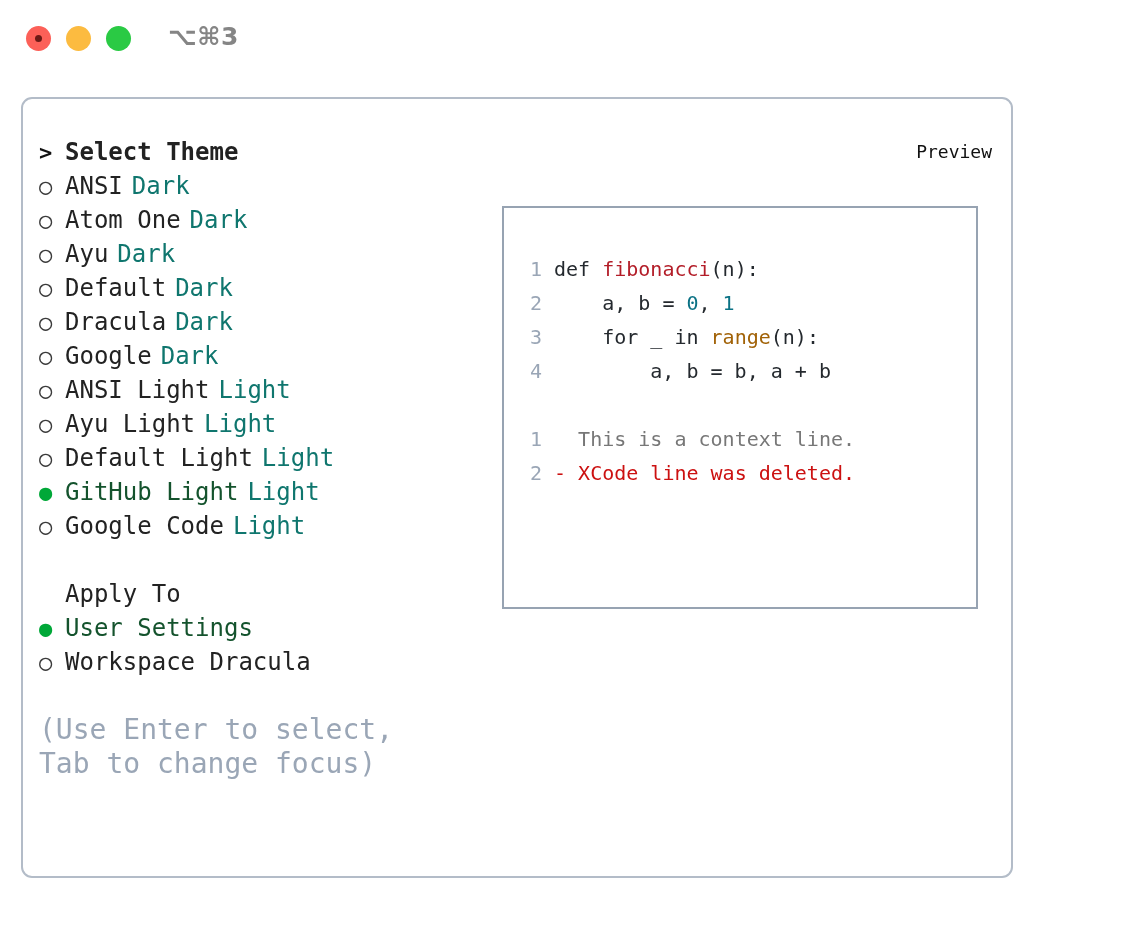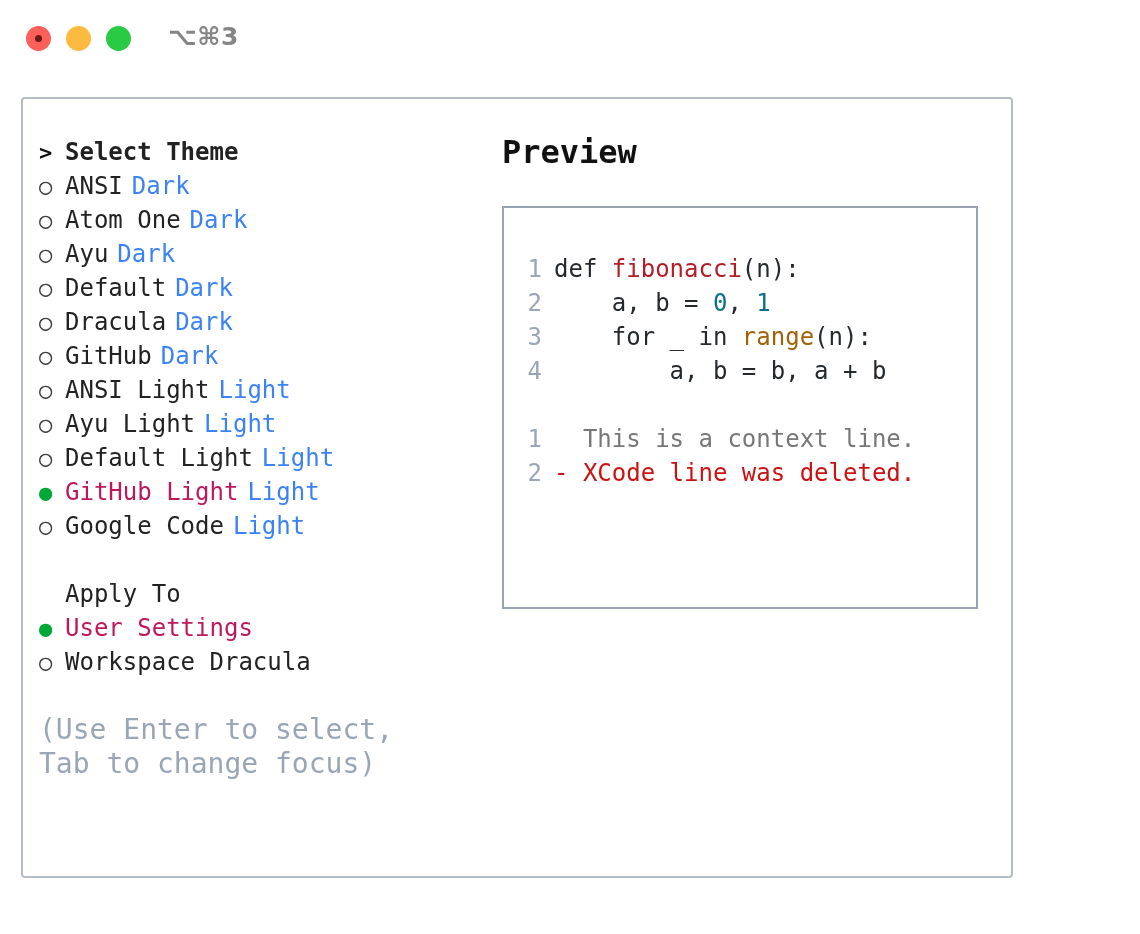"> Select Theme" #panel { border-radius: 4px -> 11px }
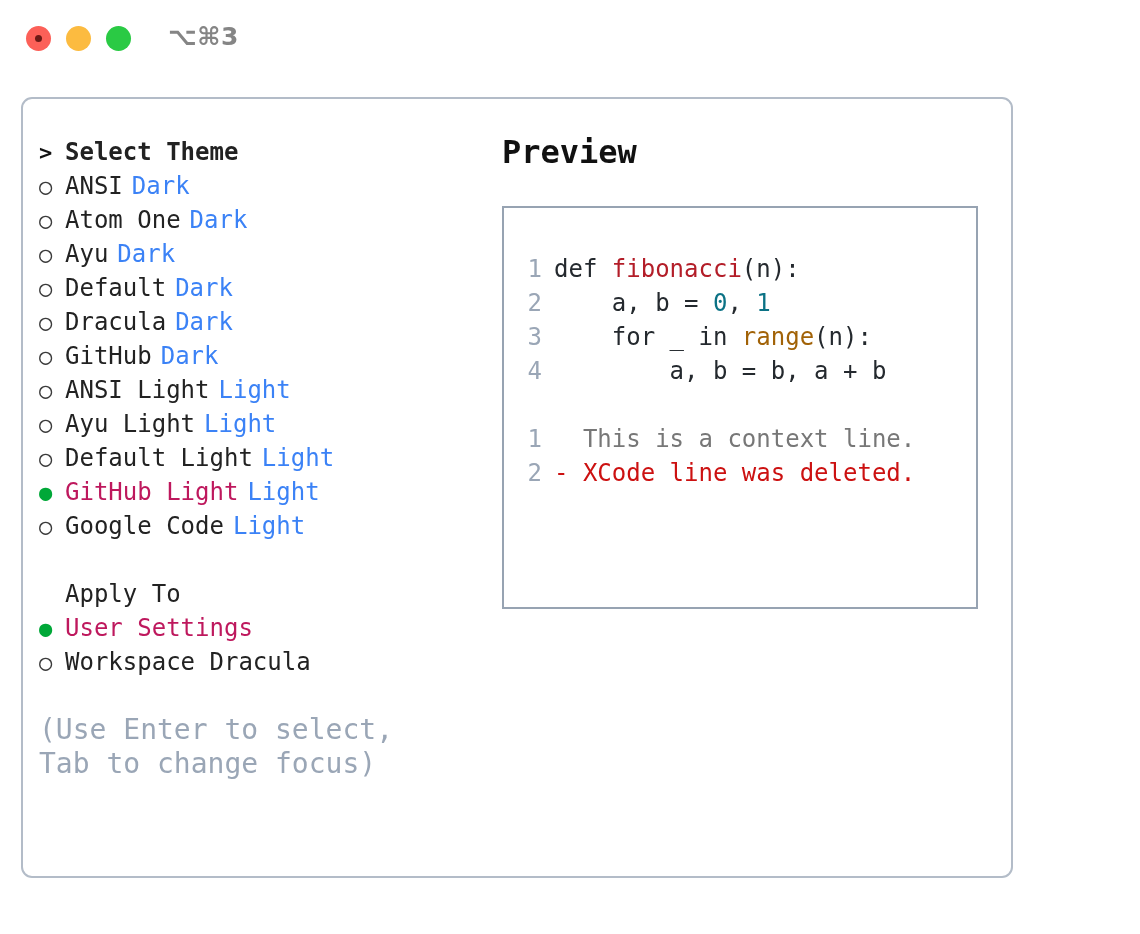"Preview" #preview-title { font-size: 32px -> 18px; font-weight: 700 -> 400; text-align: none -> right }
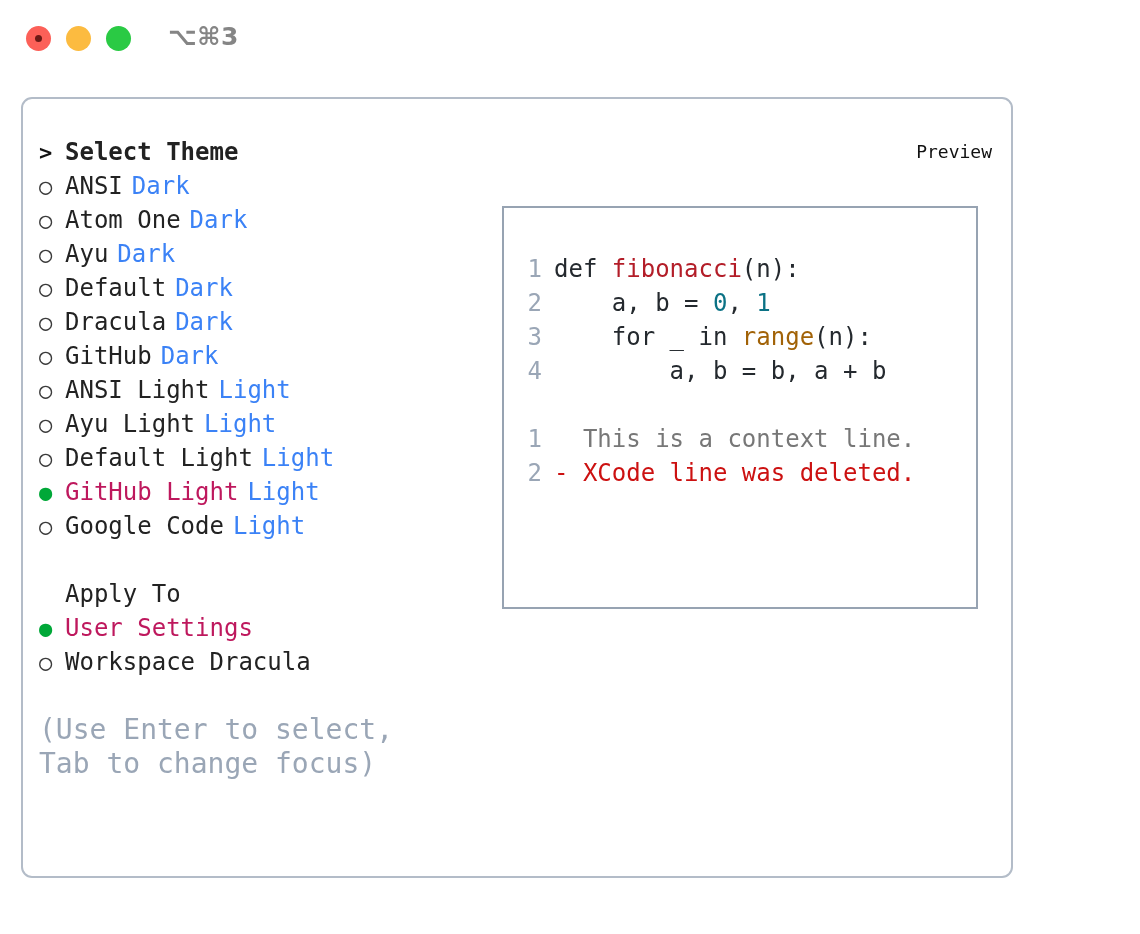"Dark" .row .tag { color: #3b82f6 -> #0f766e }
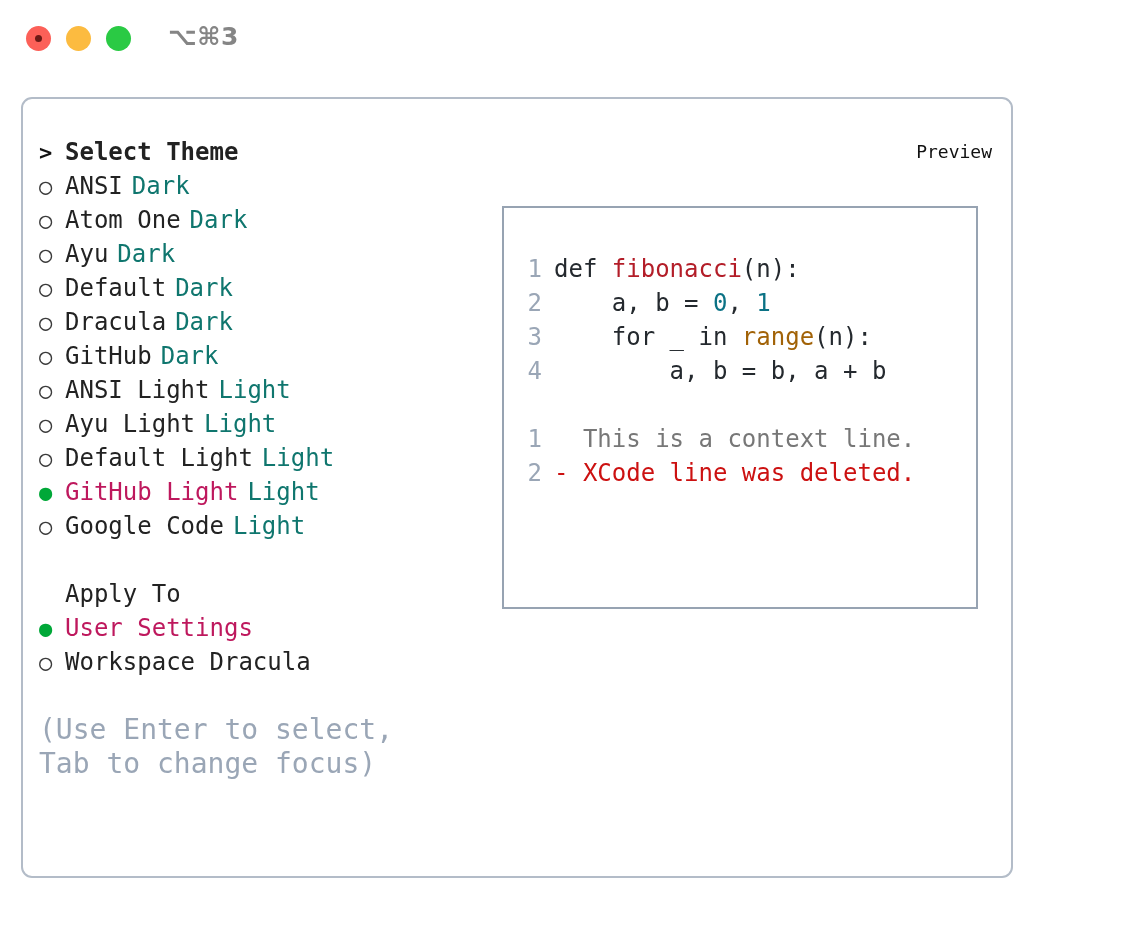"1 def fibonacci(n):" .code-line { font-size: 24px -> 20px }
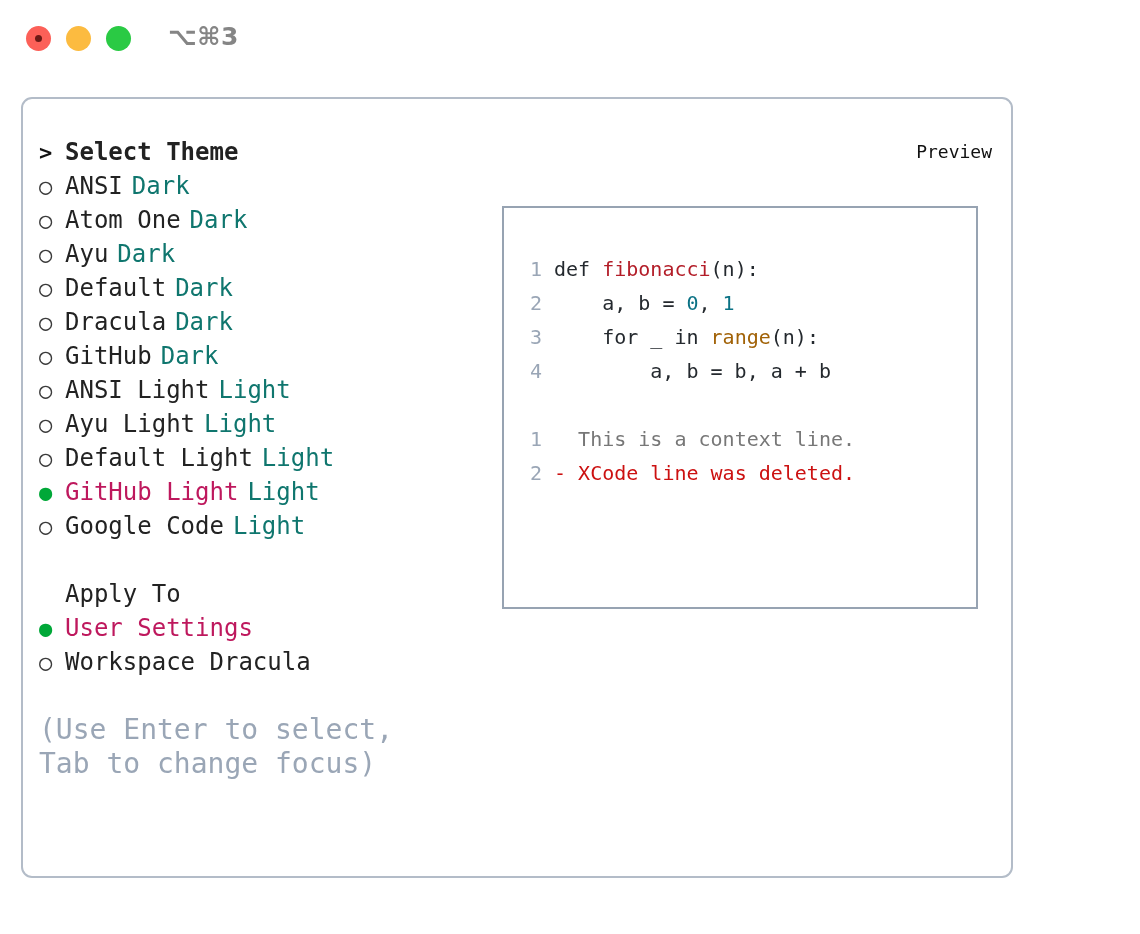"GitHub" span.label { text: GitHub -> Google }
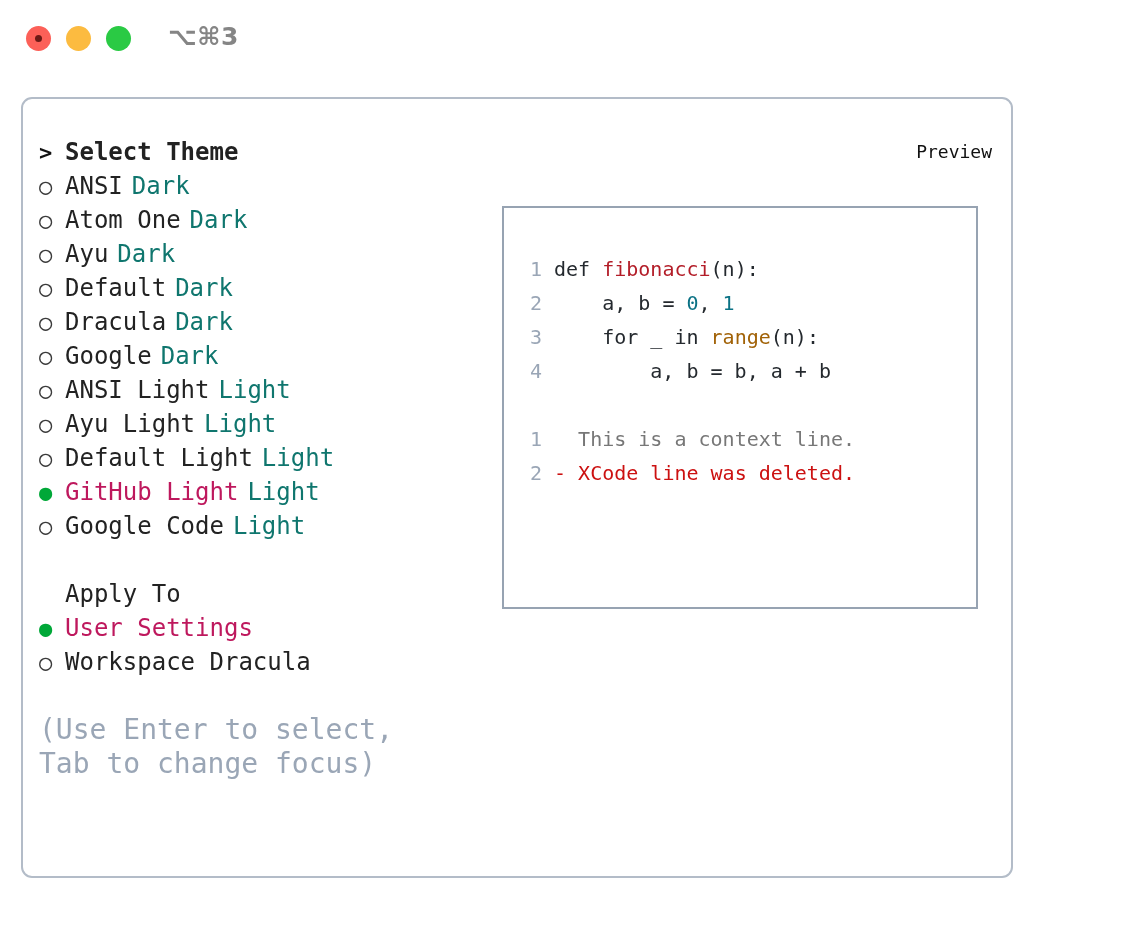"GitHub Light" .row.selected .label { color: #be185d -> #14532d }
